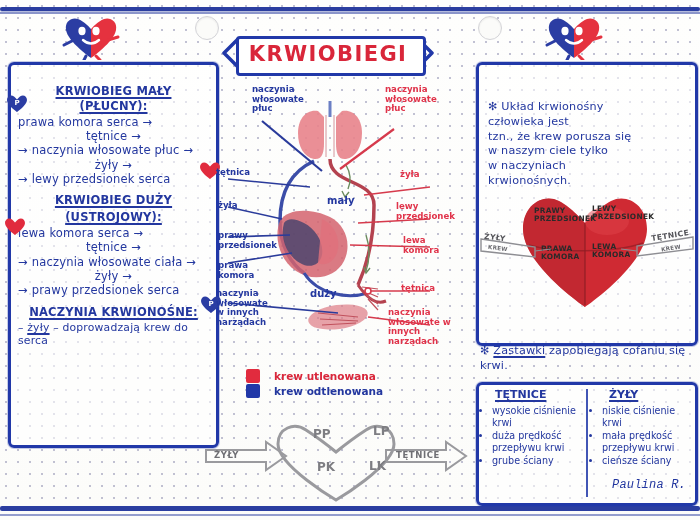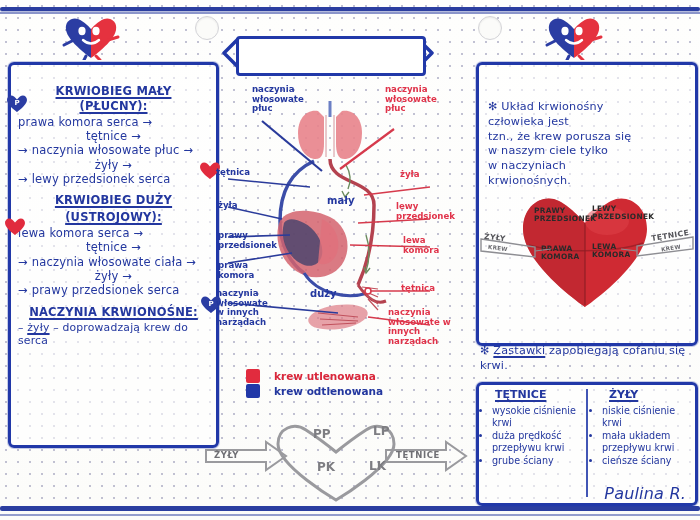"KRWIOBIEGI" div.title { html: none -> <div>KRWIOBIEGI</div> }
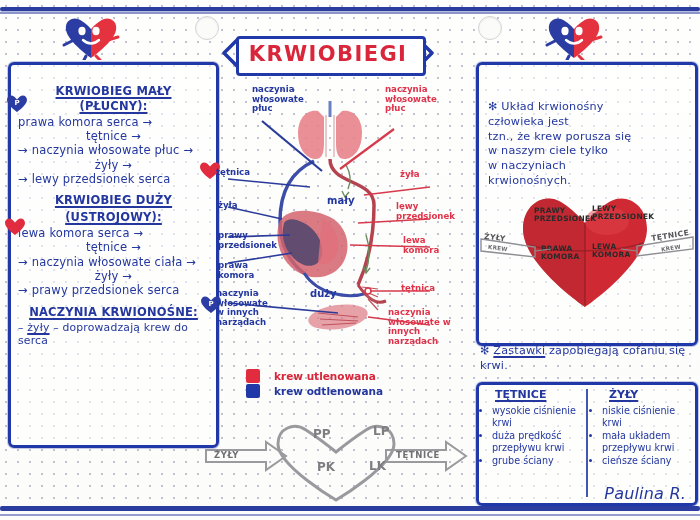"mała układem przepływu krwi" li { text: układem -> prędkość }
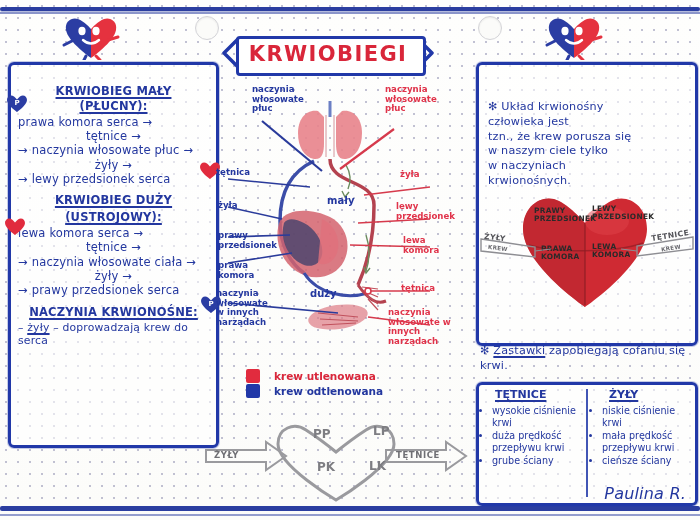"Paulina R." #signature { bottom: 17px -> 28px; font-family: none -> Liberation Mono, monospace; font-size: 16px -> 12px }
